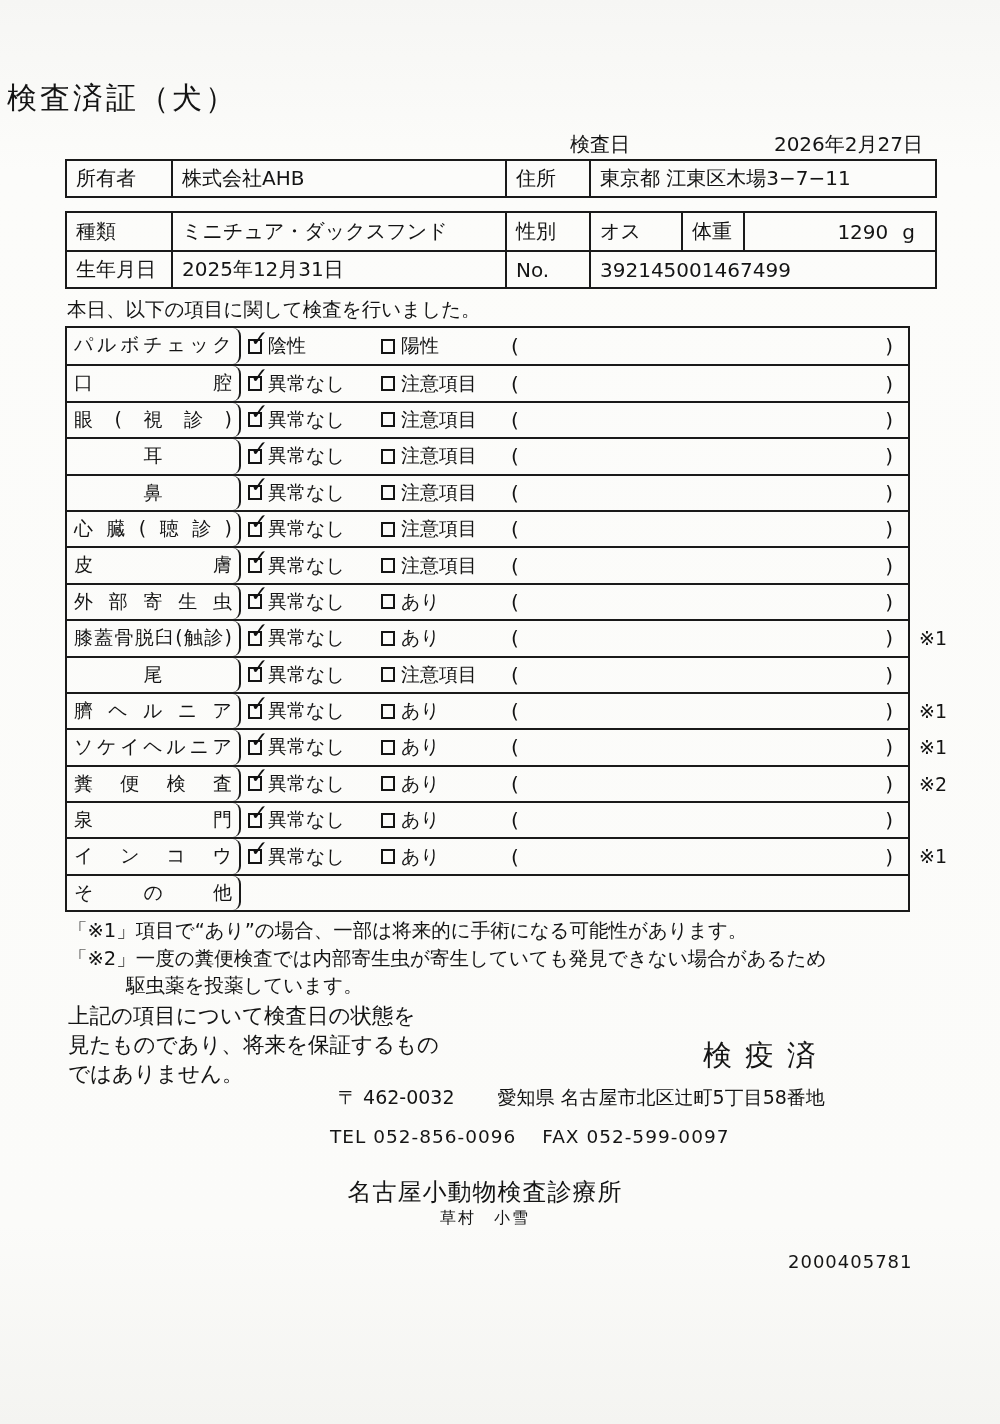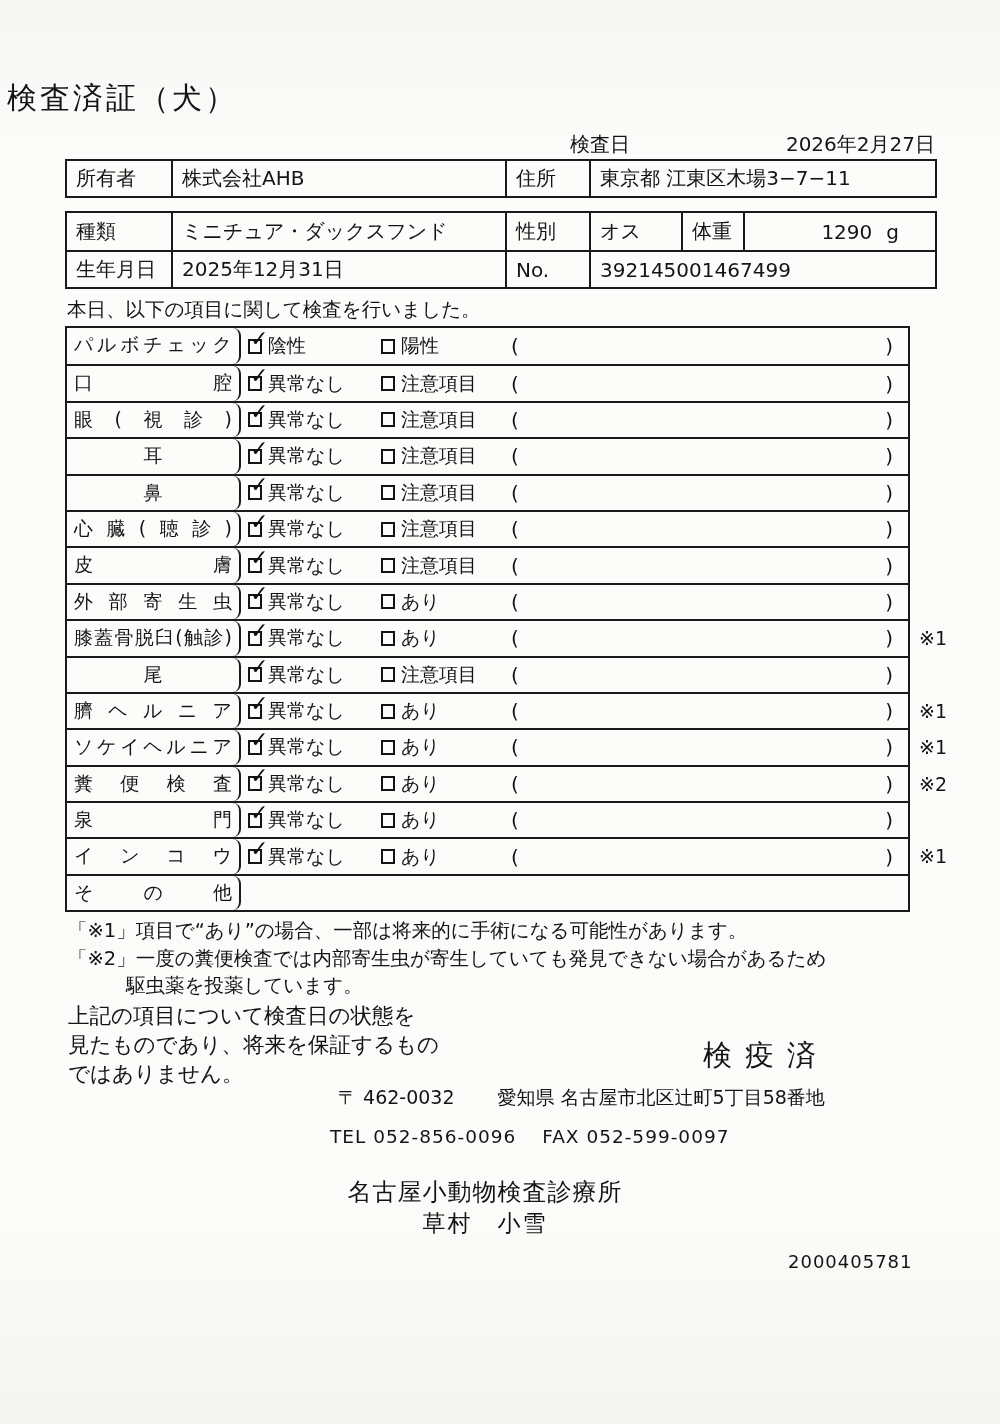"2026年2月27日" .date-value { margin-right: 2px -> 14px }
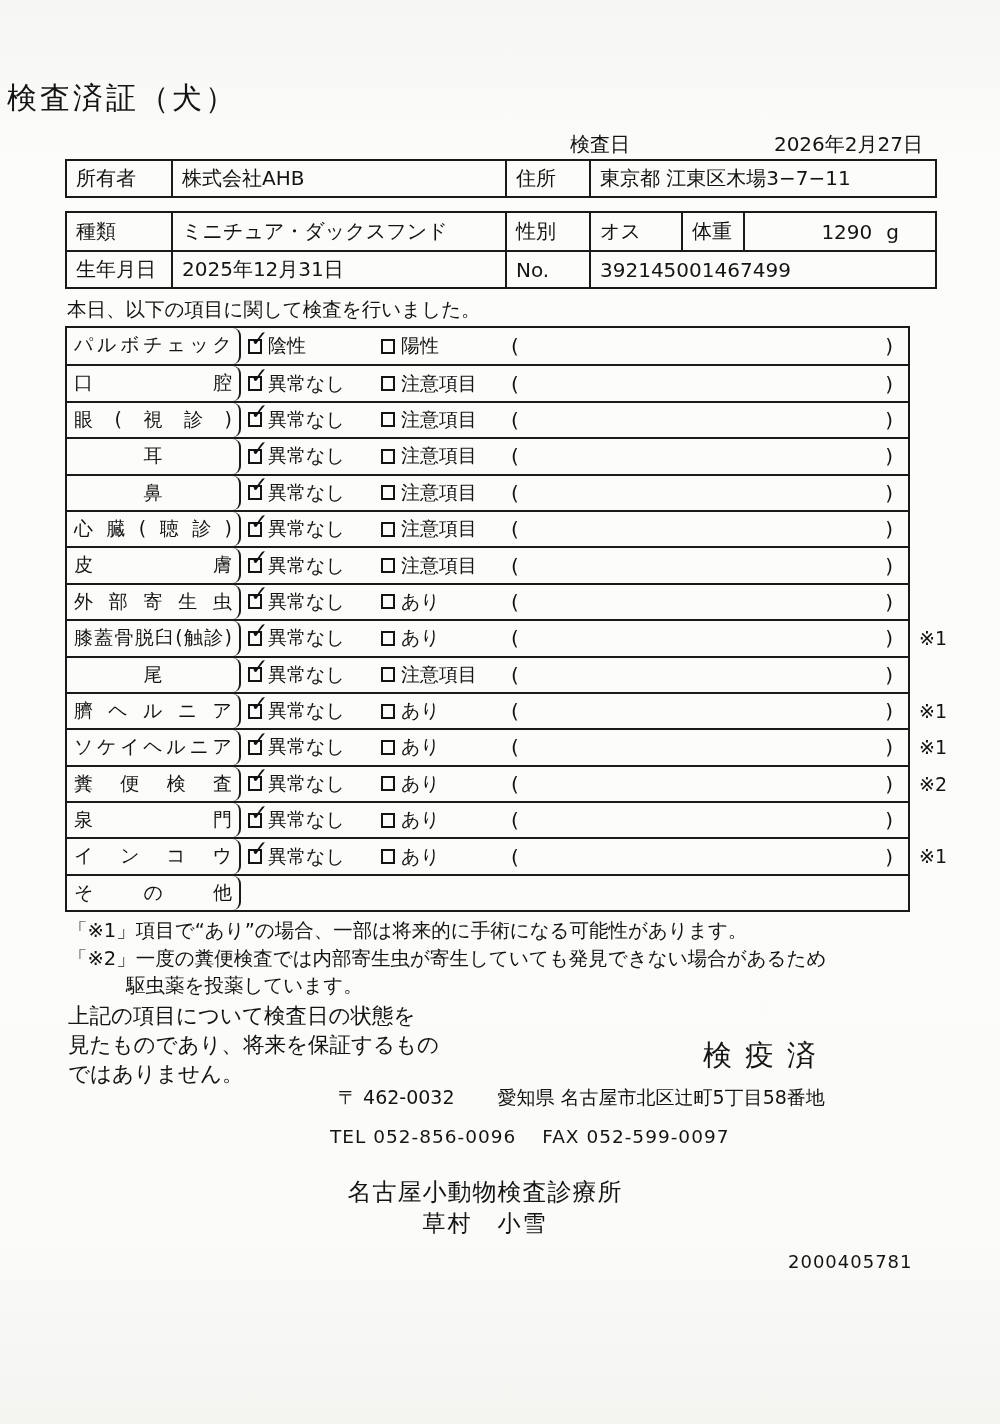"1290" .weight-cell { padding-right: 36px -> 20px }
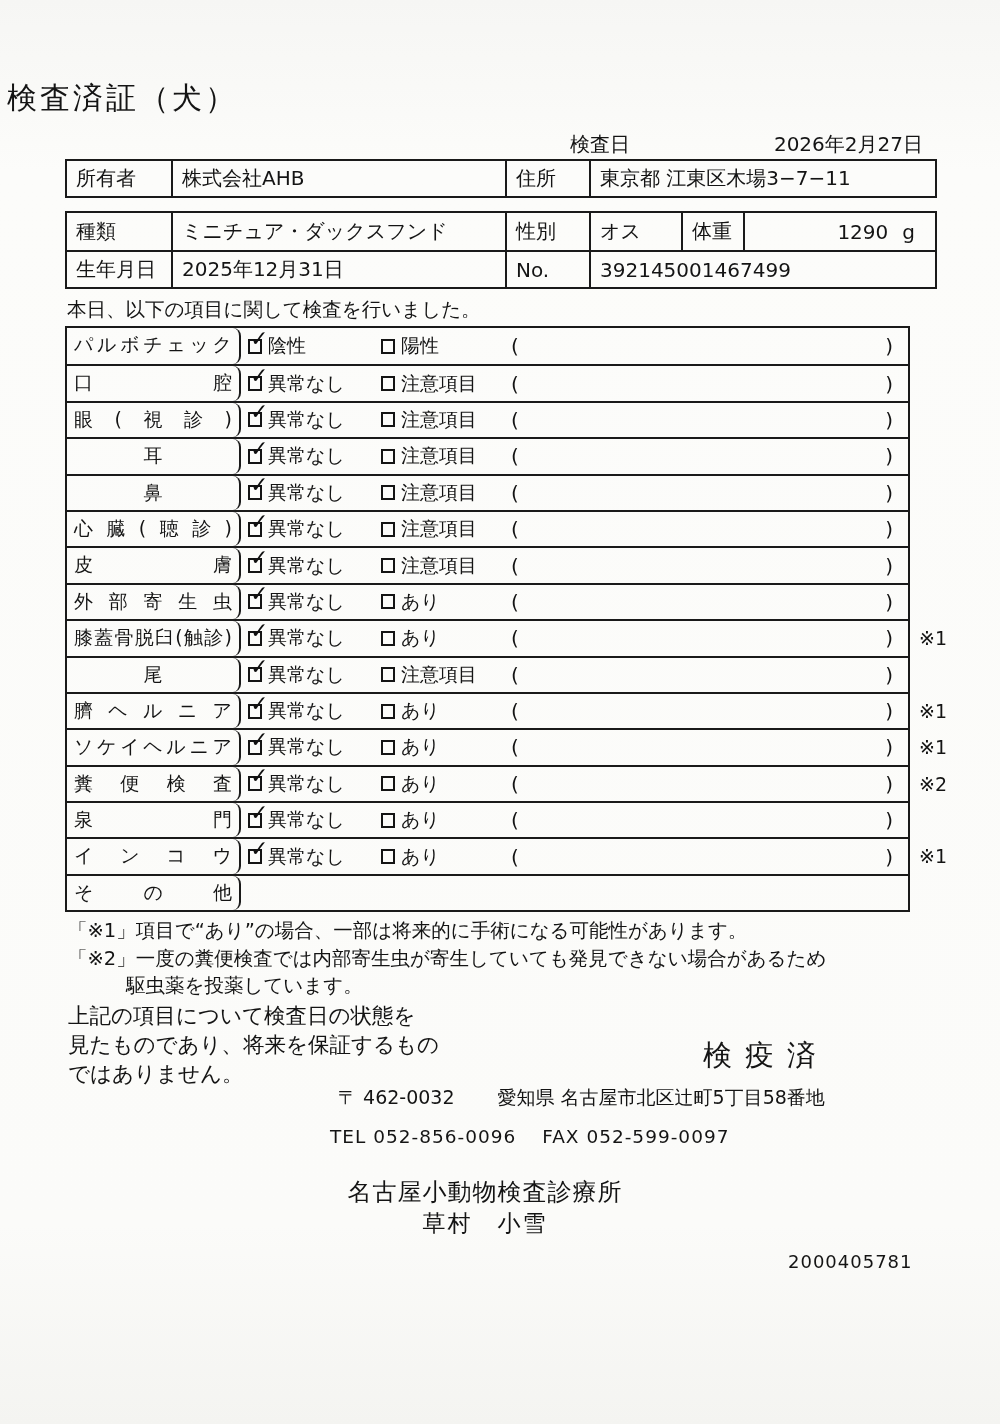"草村 小雪" .vet-name { font-size: 23px -> 16px }
